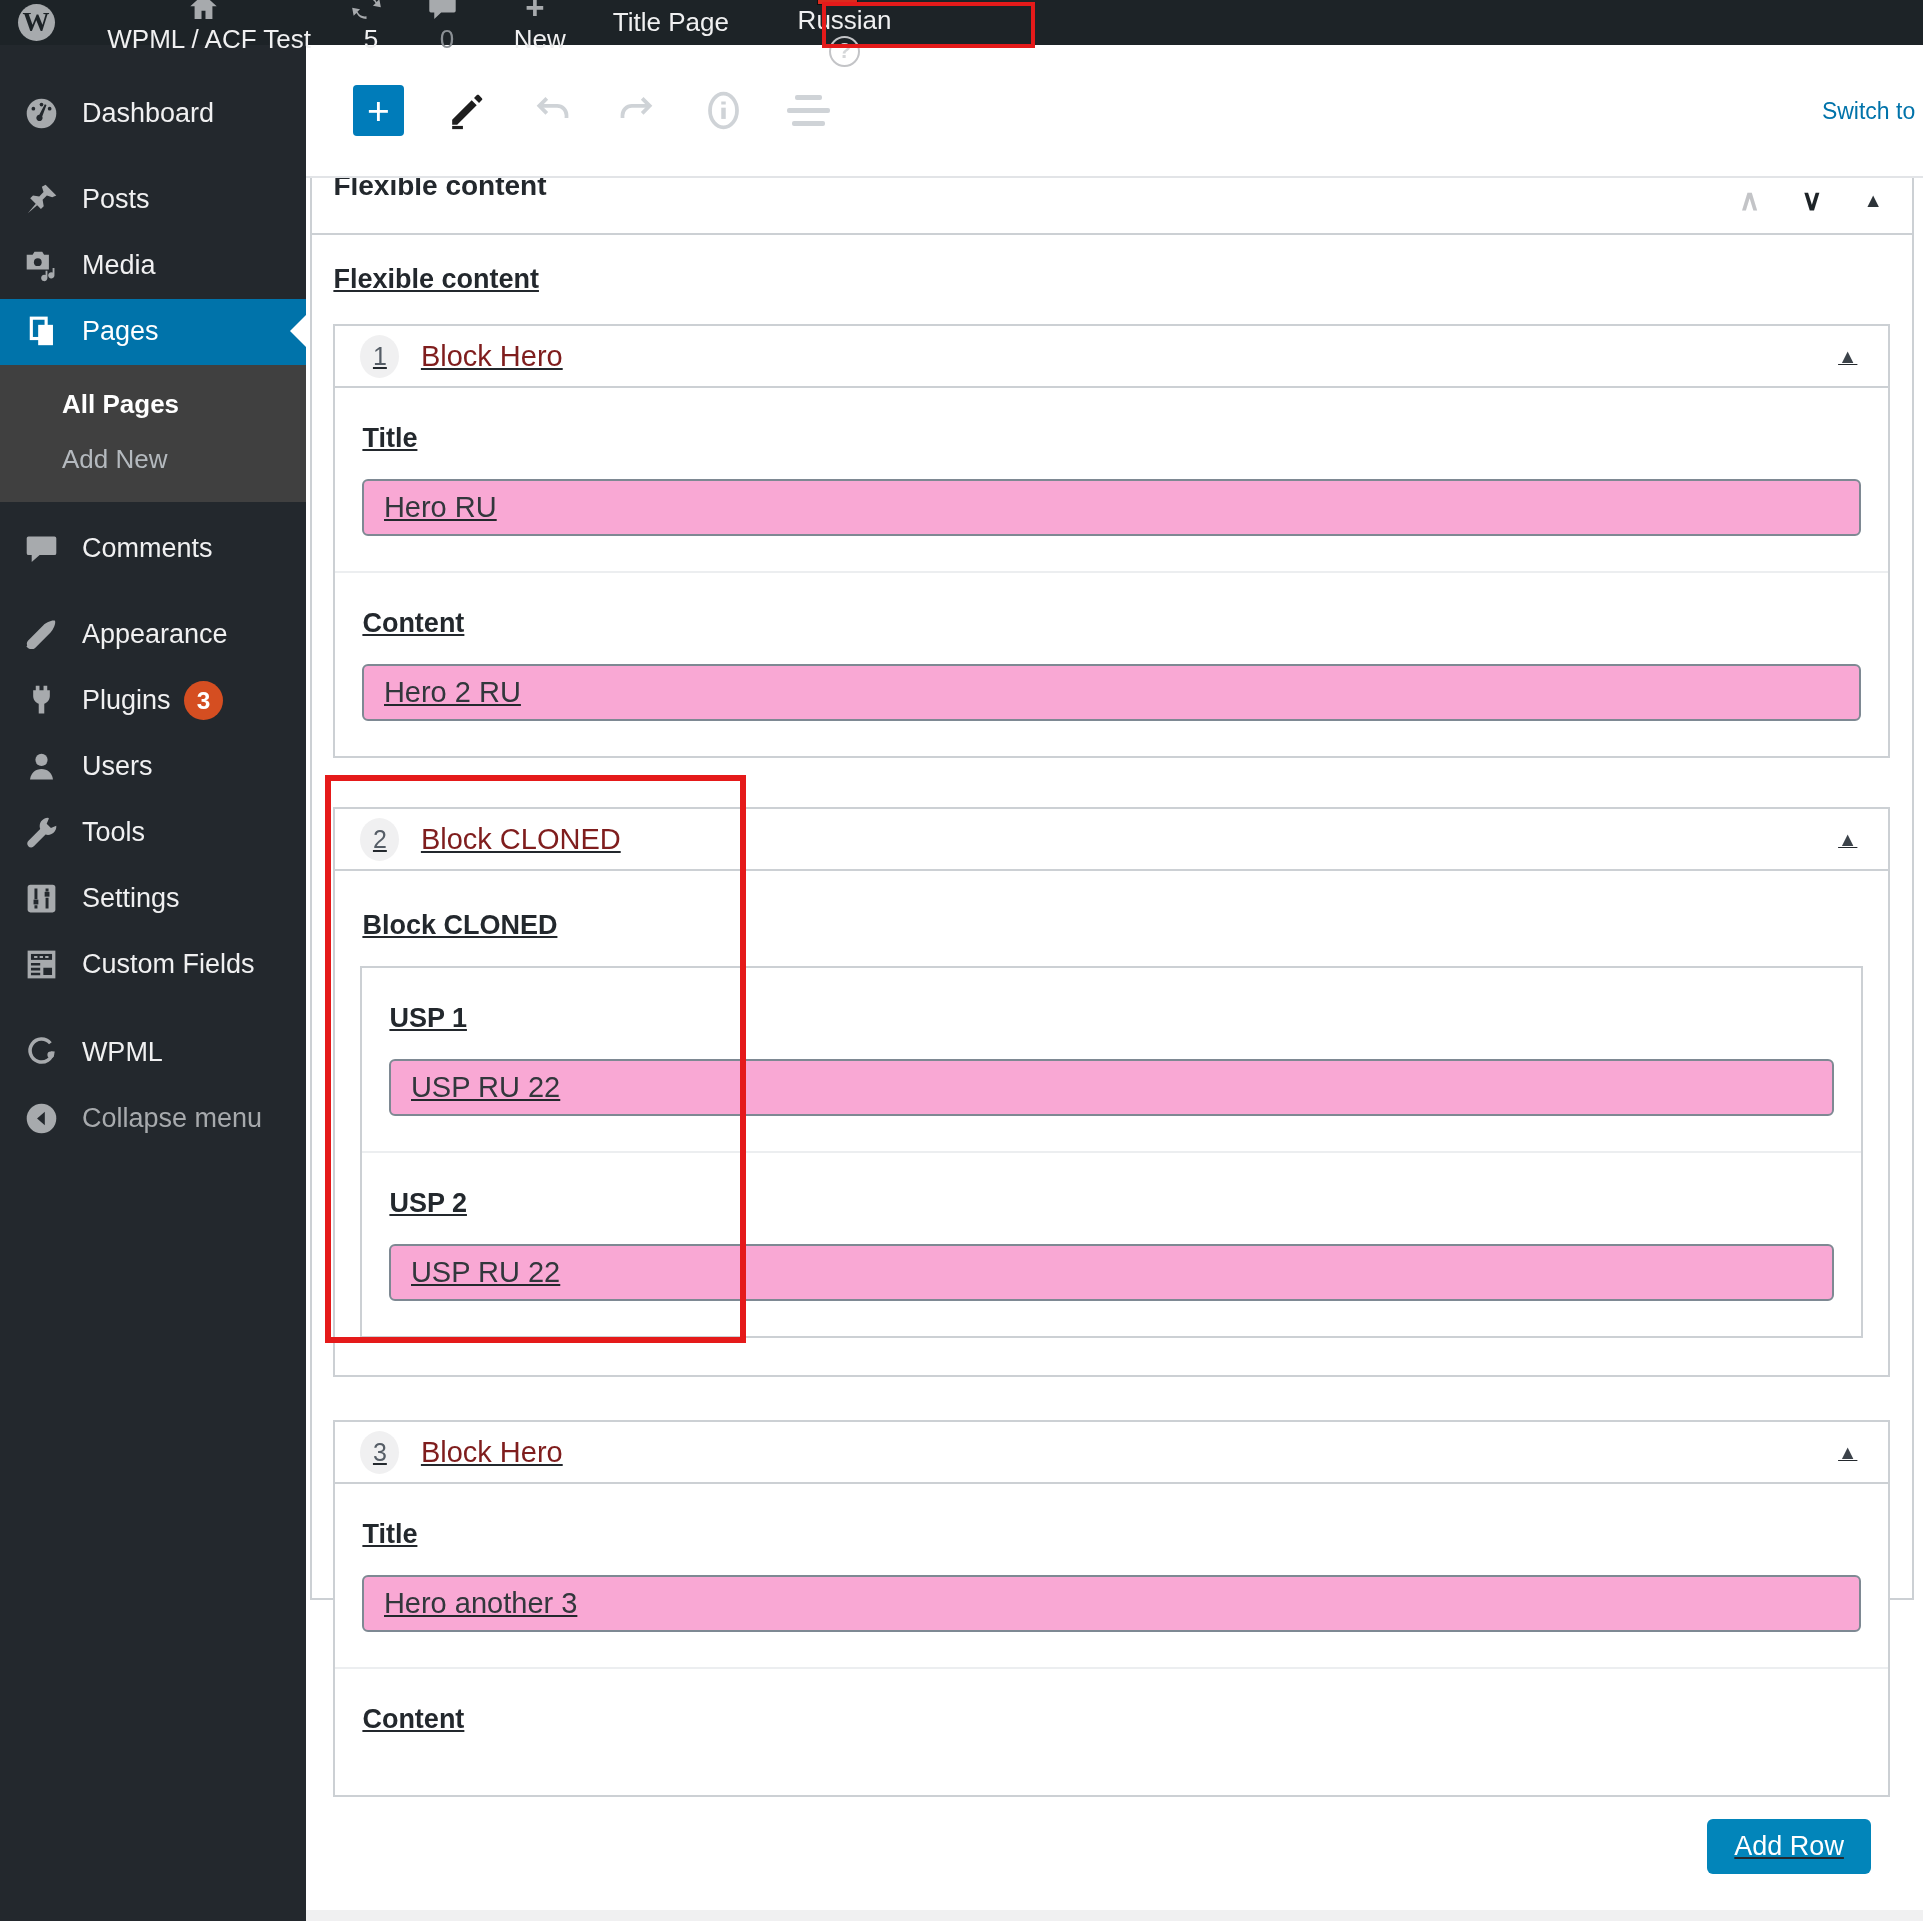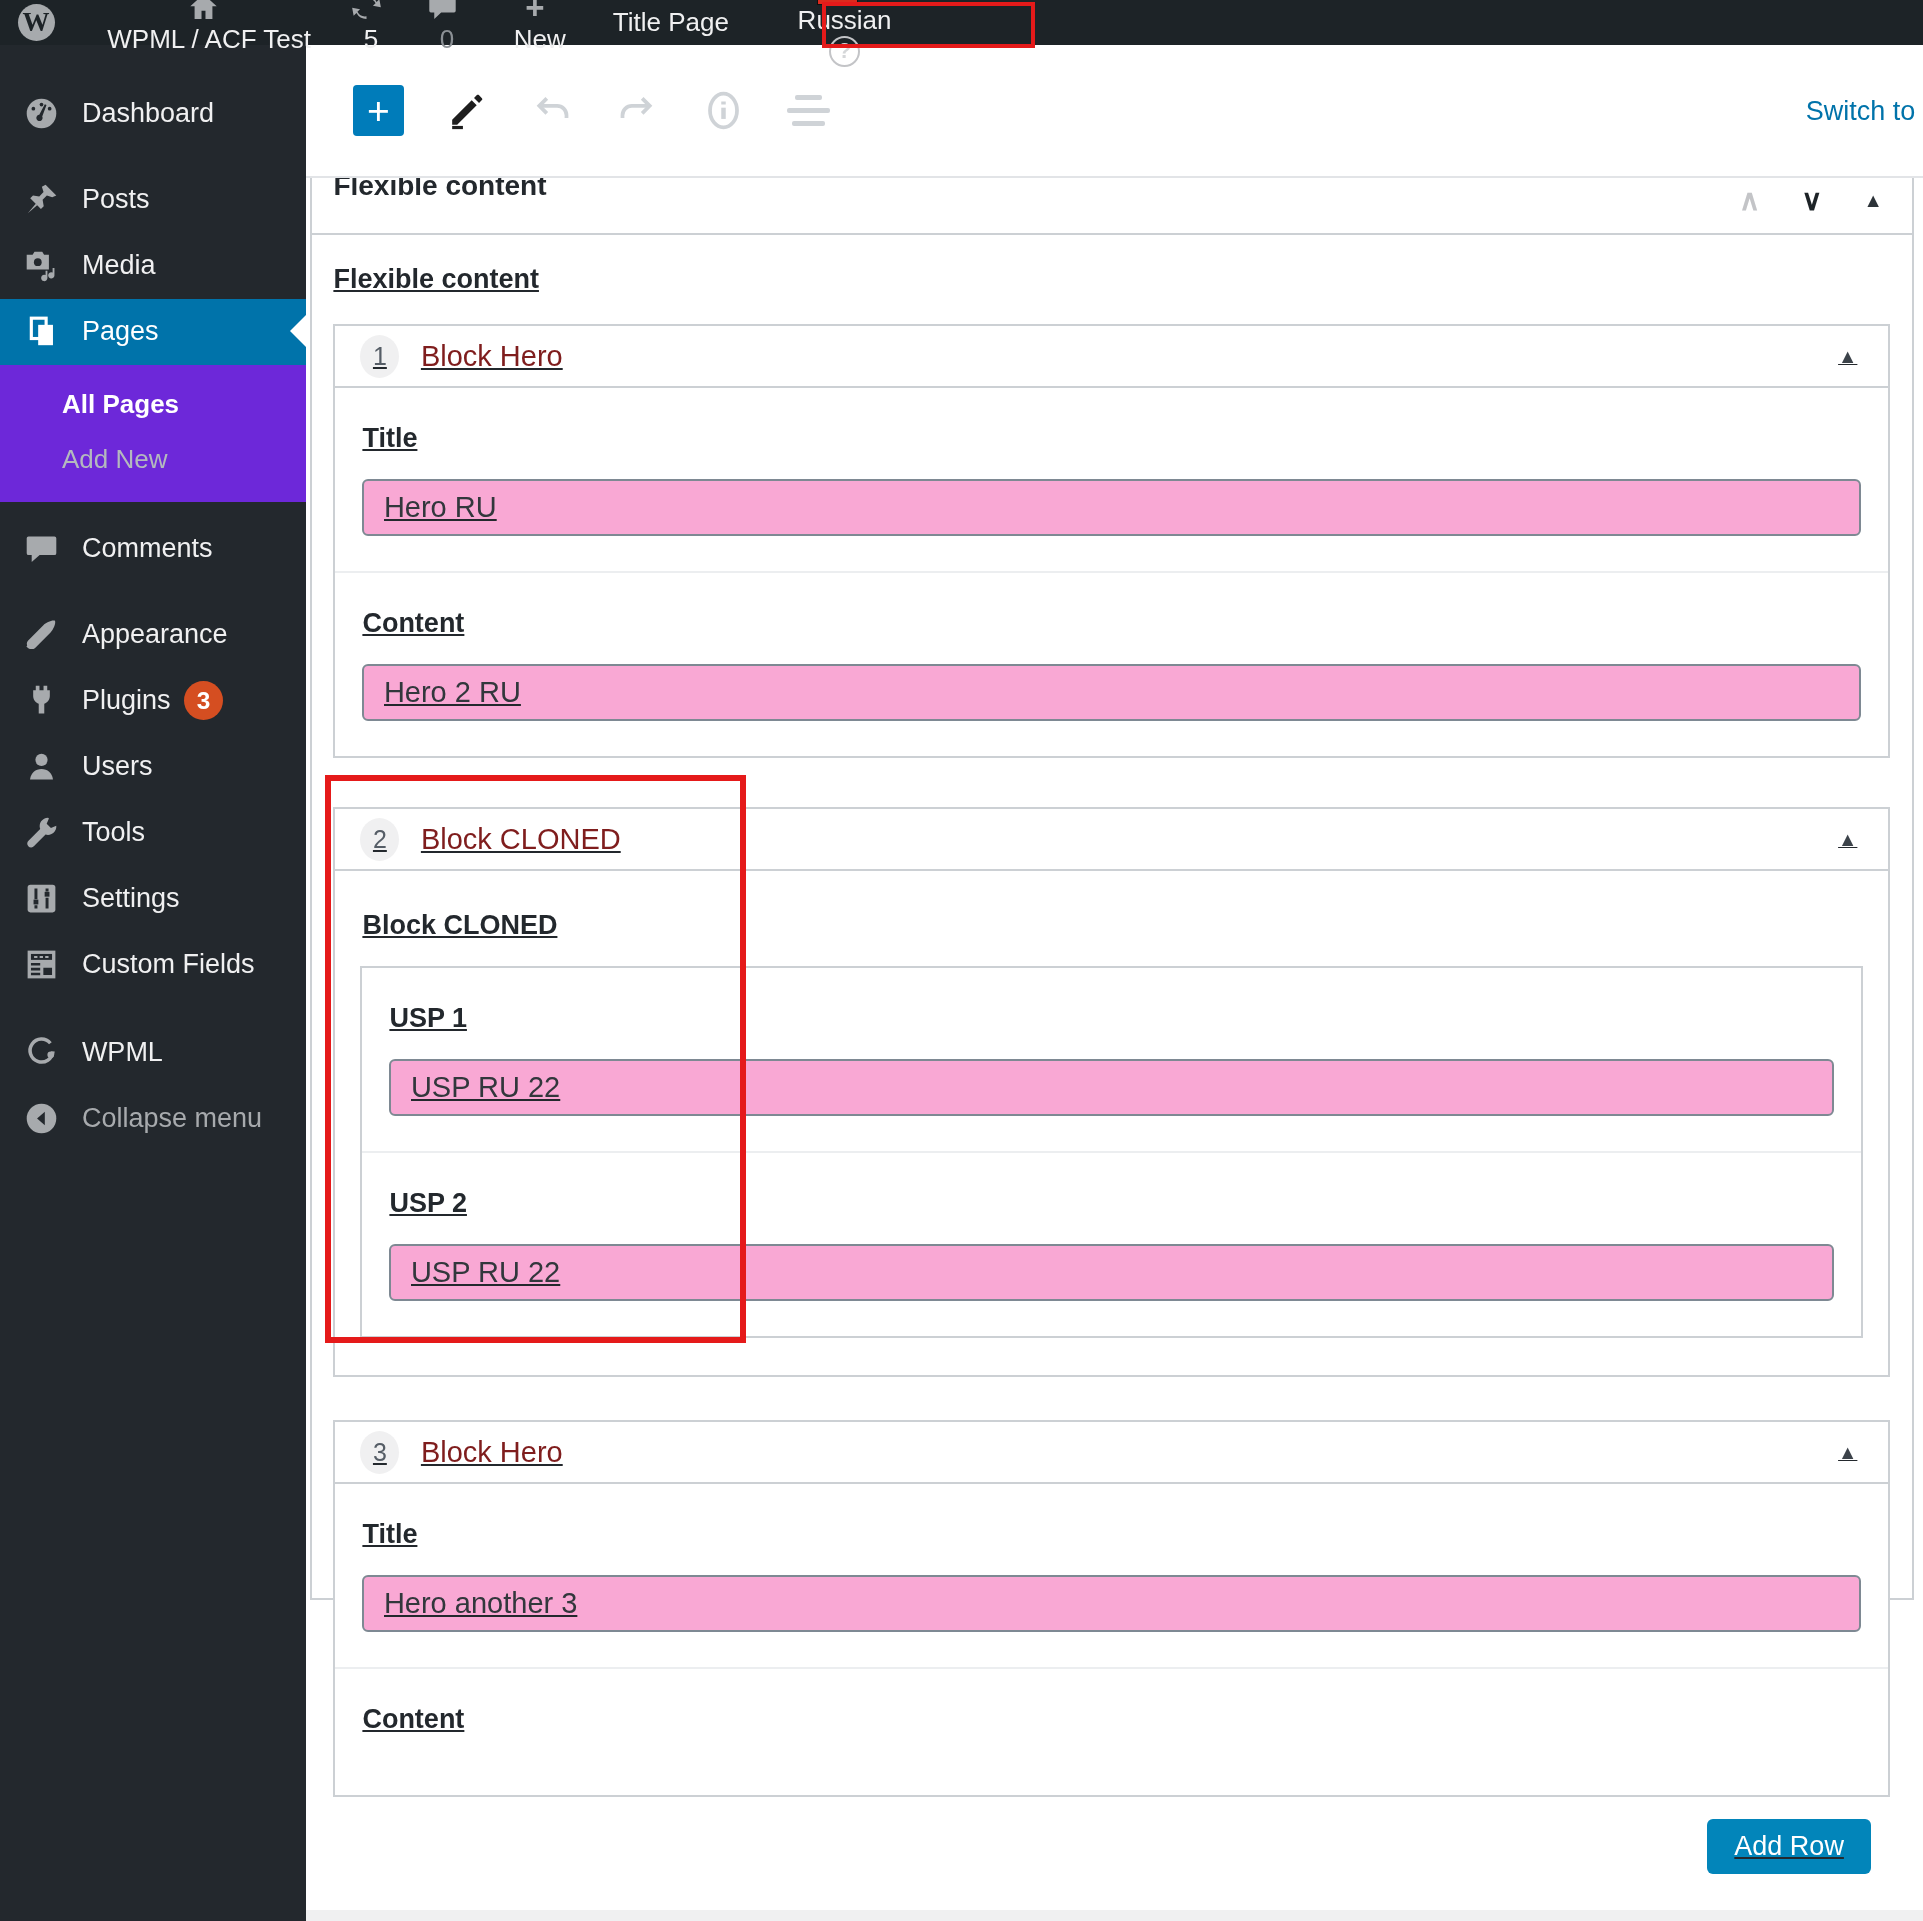"Switch to" .switch-to { font-size: 27px -> 23px }
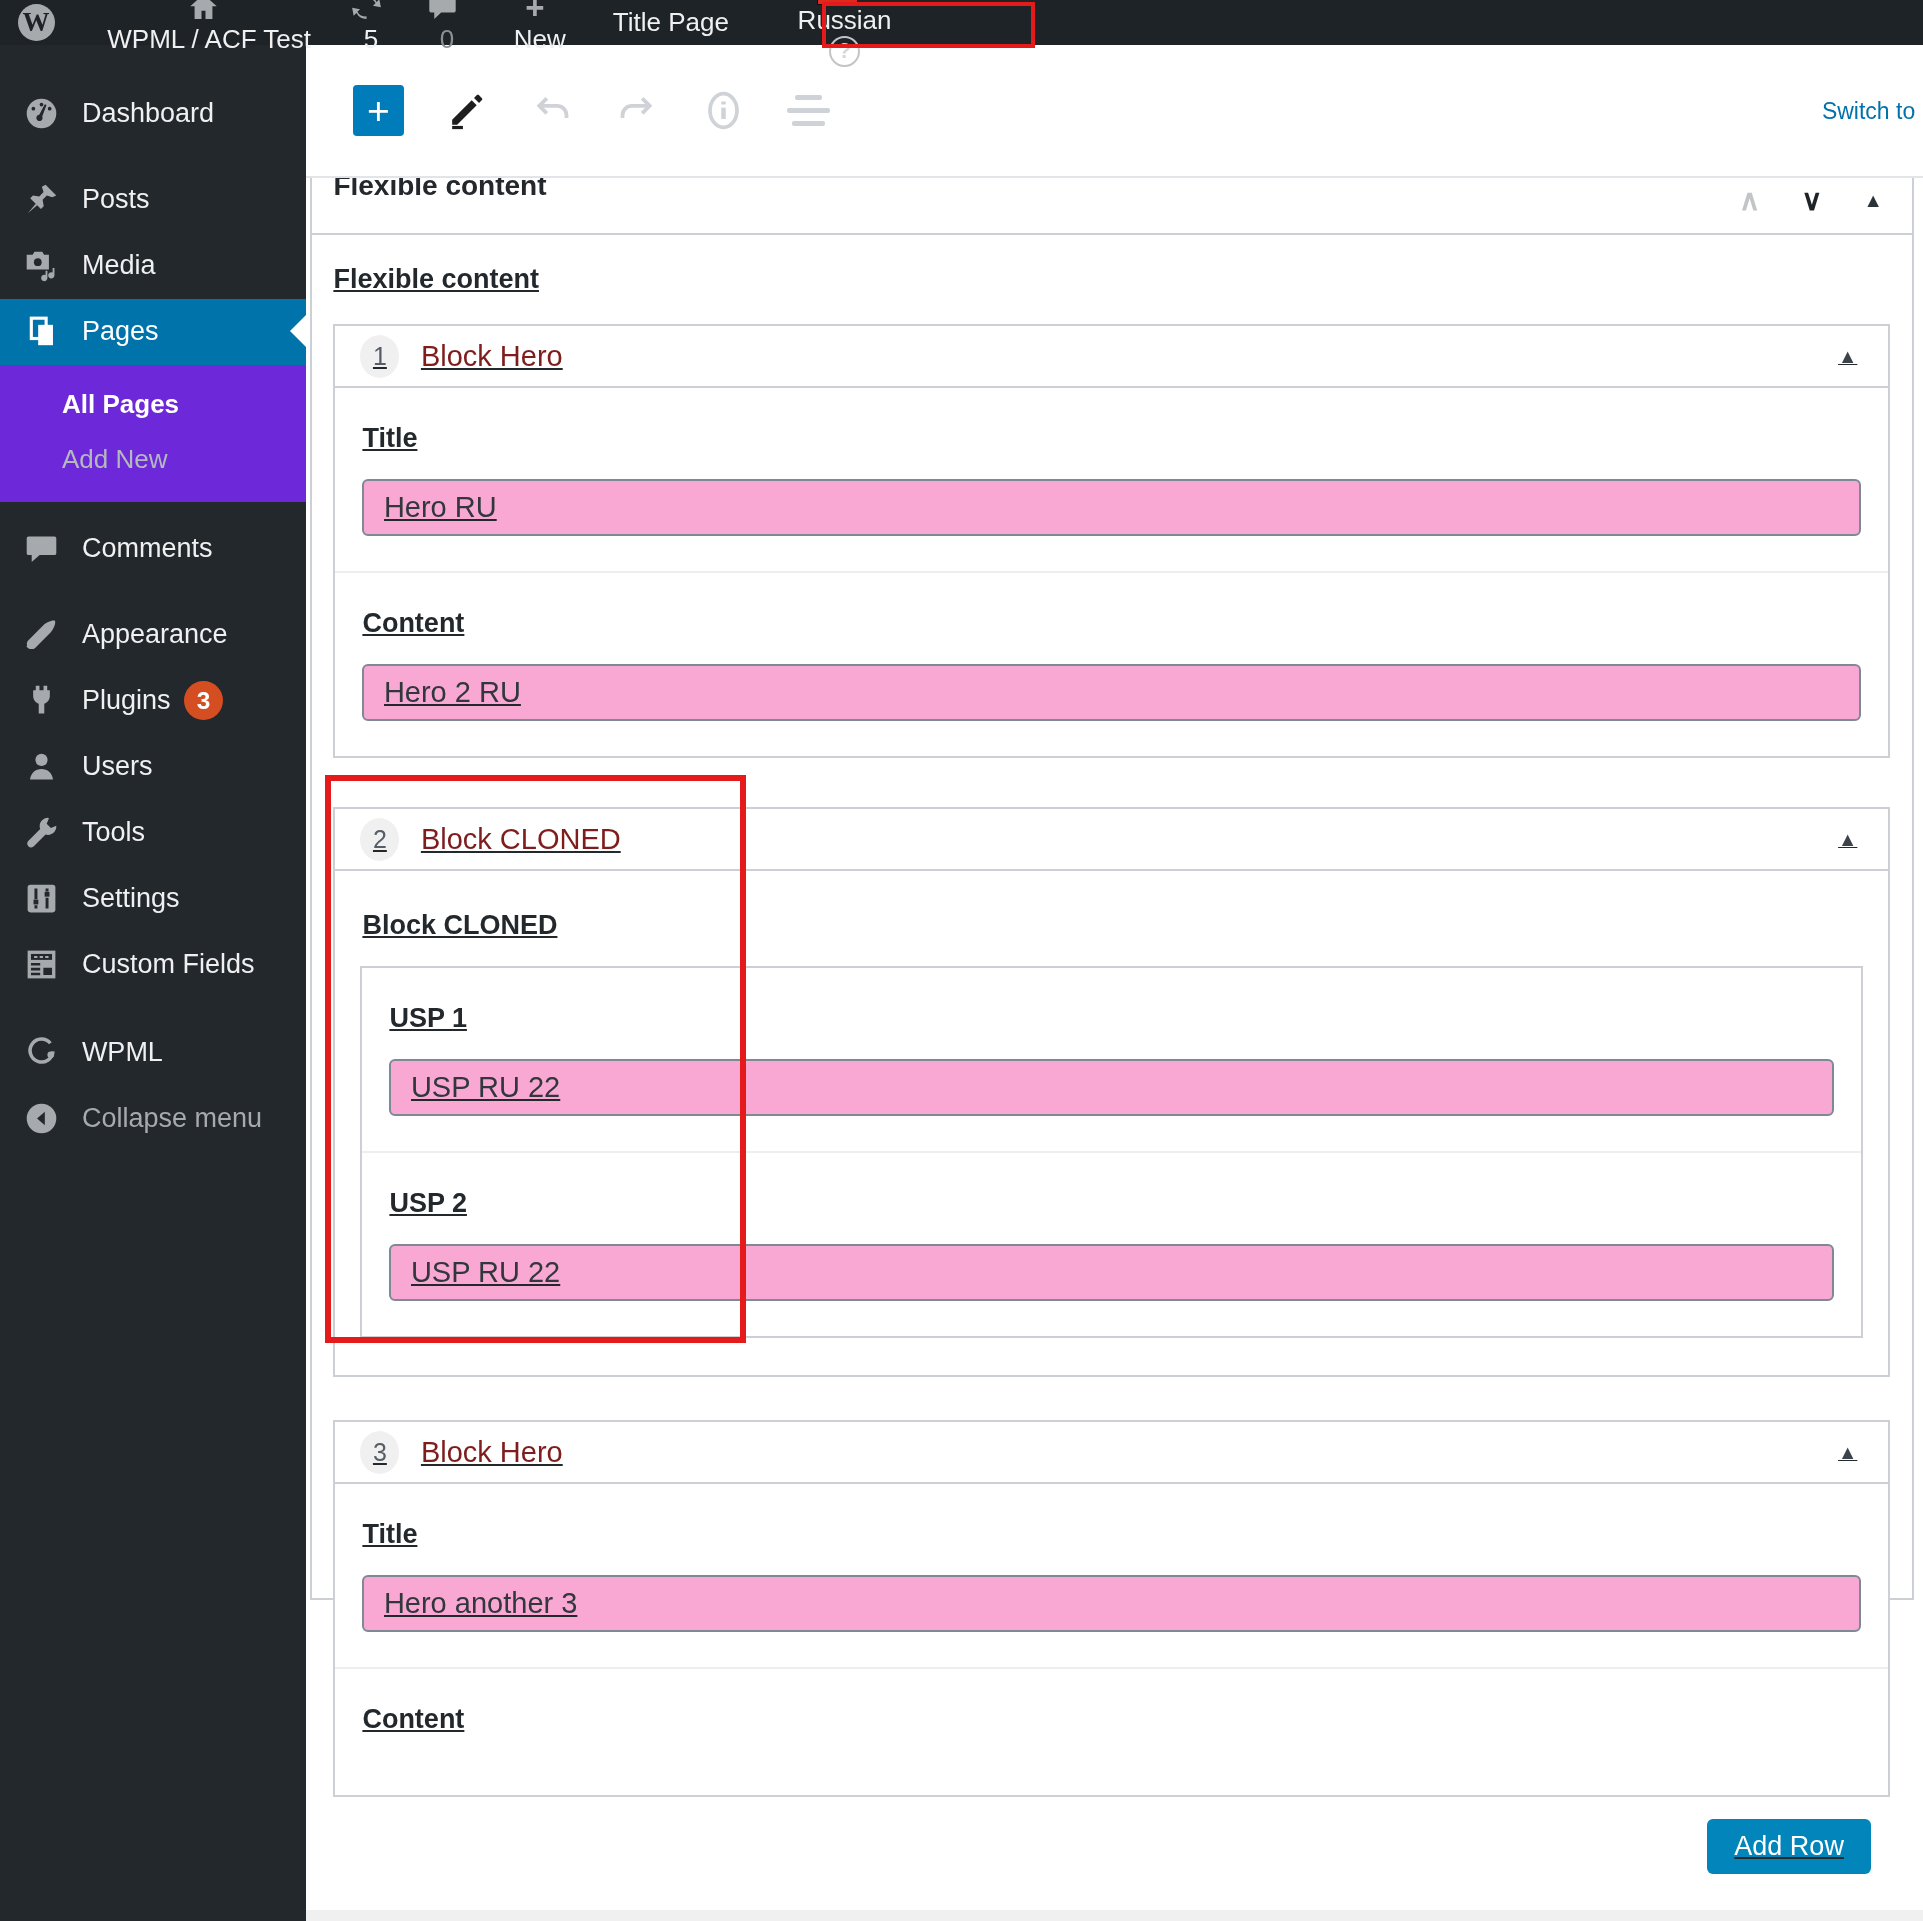"All Pages" .submenu { background: #6d28d9 -> #404040 }
